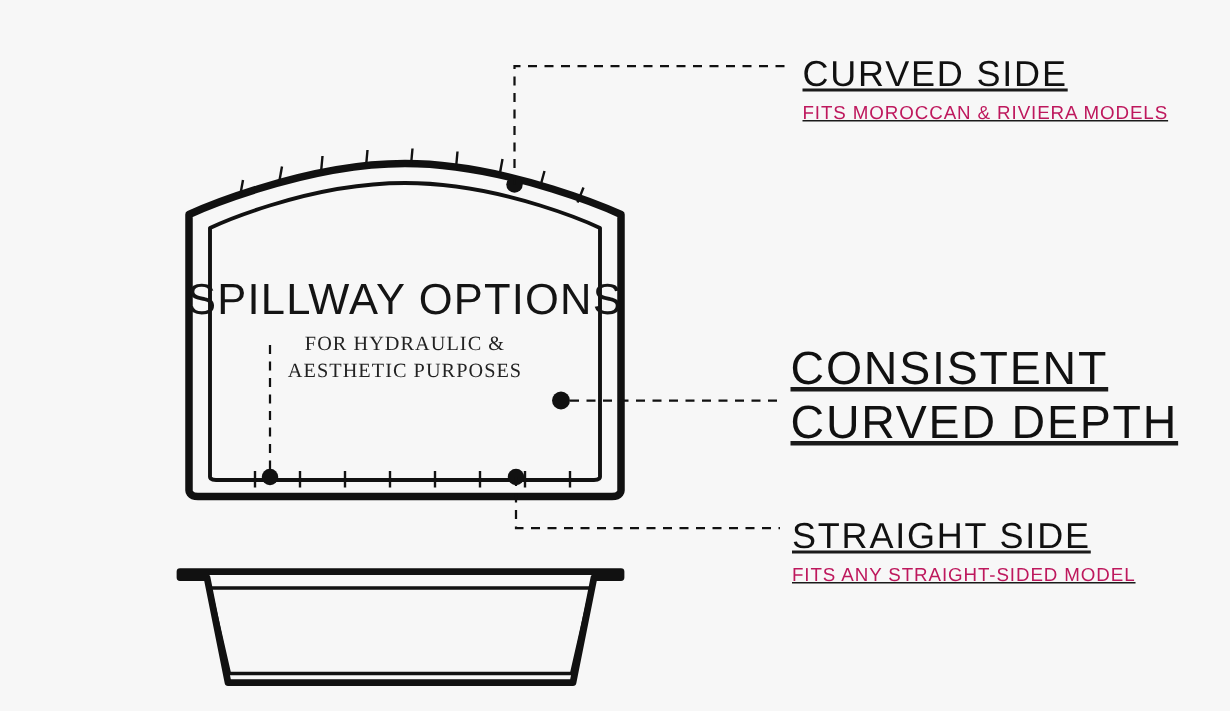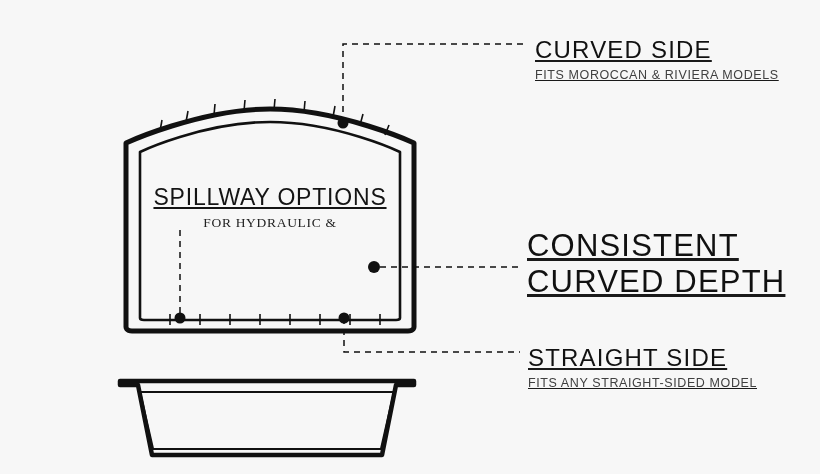"FITS MOROCCAN & RIVIERA MODELS" .callout .sub { color: #404040 -> #be185d }
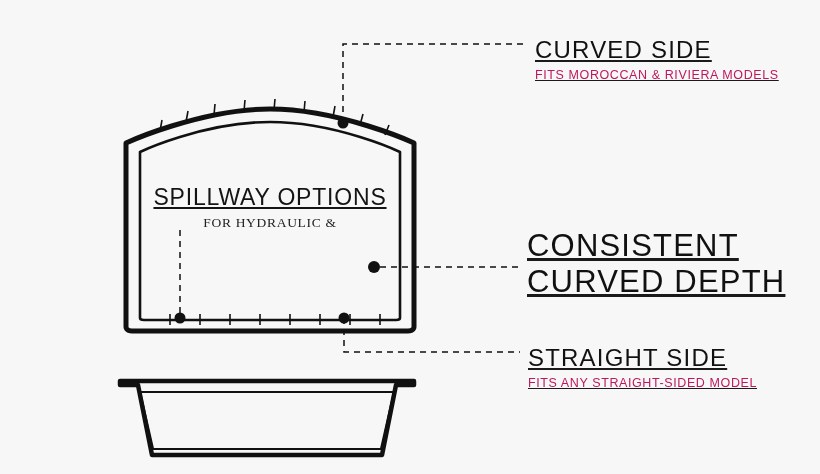"SPILLWAY OPTIONS" #label-spillway .title { font-size: 23px -> 29px; text-decoration: underline -> none }
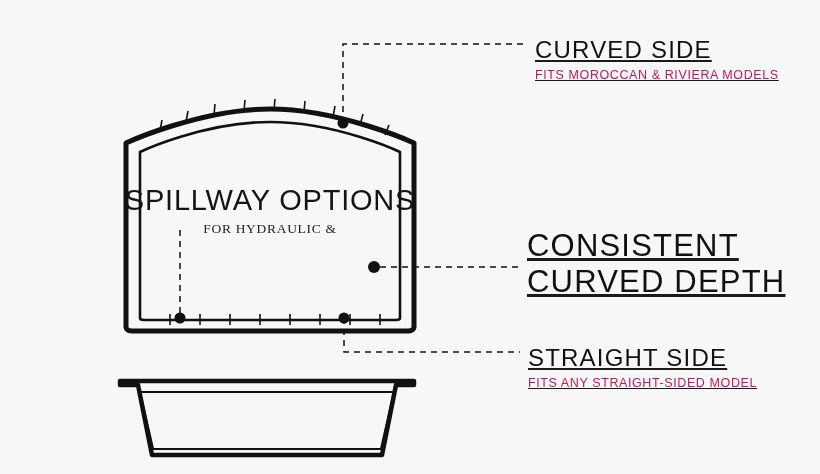"AESTHETIC PURPOSES" span { html: none -> <span>AESTHETIC PURPOSES</span> }
